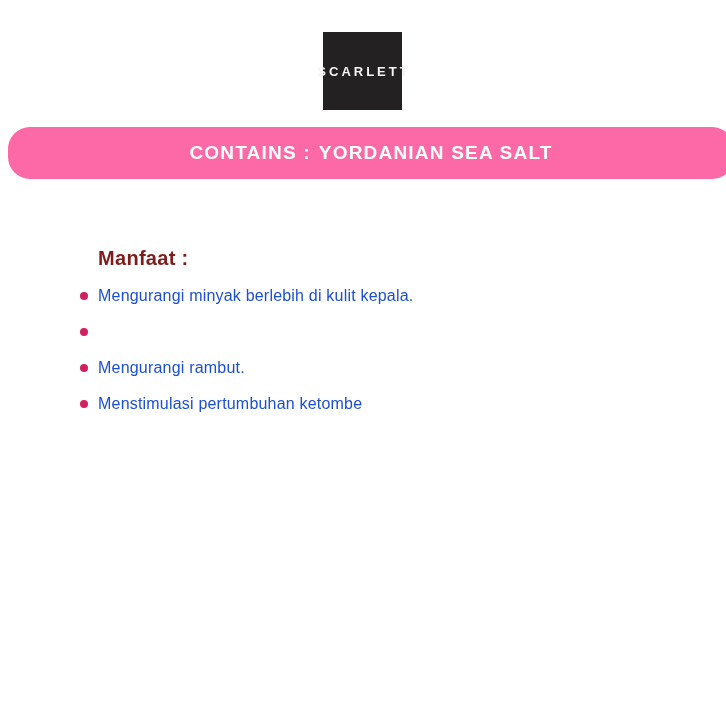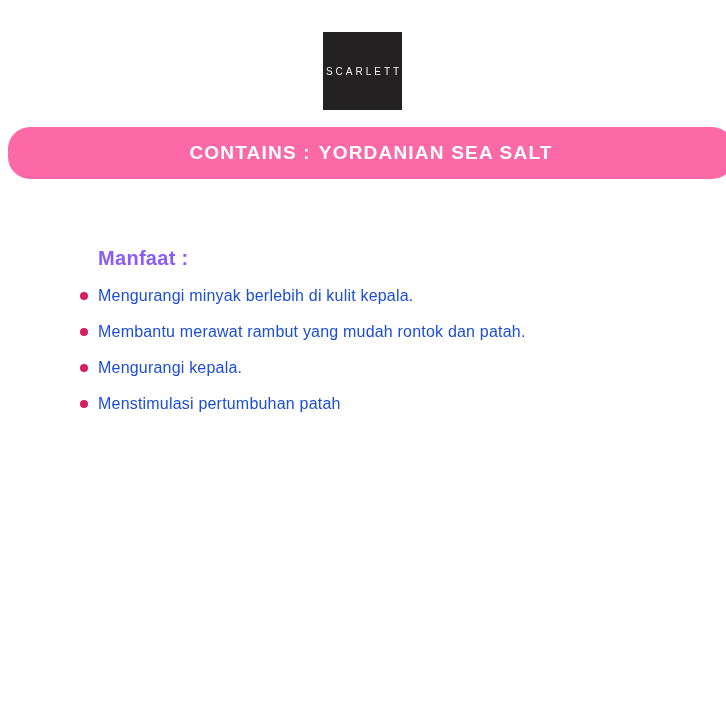"SCARLETT" .logo-text { font-size: 10px -> 13px; font-weight: 400 -> 700 }
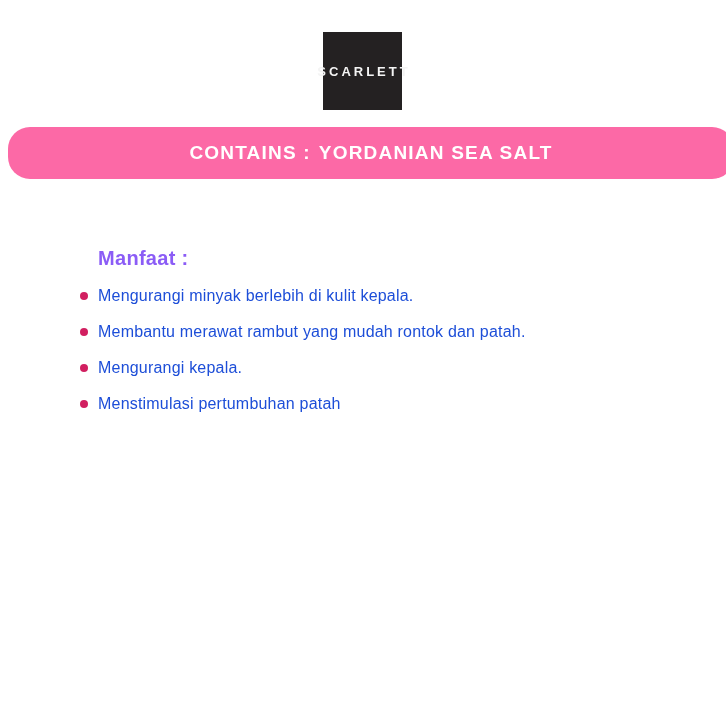"Manfaat :" .content h2 { color: #8b5cf6 -> #7f1d1d }
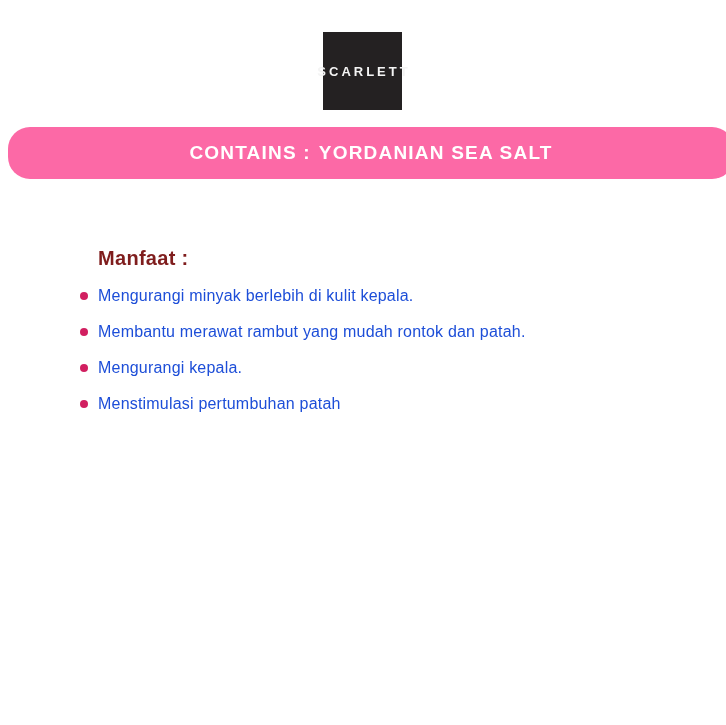"Membantu merawat rambut yang mudah" span.benefit-text { html: <span>Membantu merawat rambut yang mudah rontok dan patah.</span> -> none }
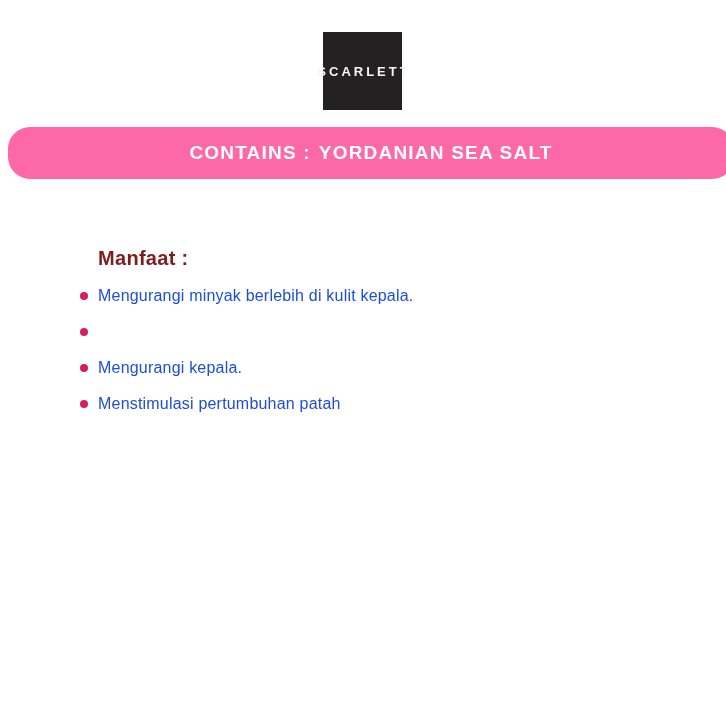"Mengurangi kepala." span.benefit-text { text: kepala -> rambut }
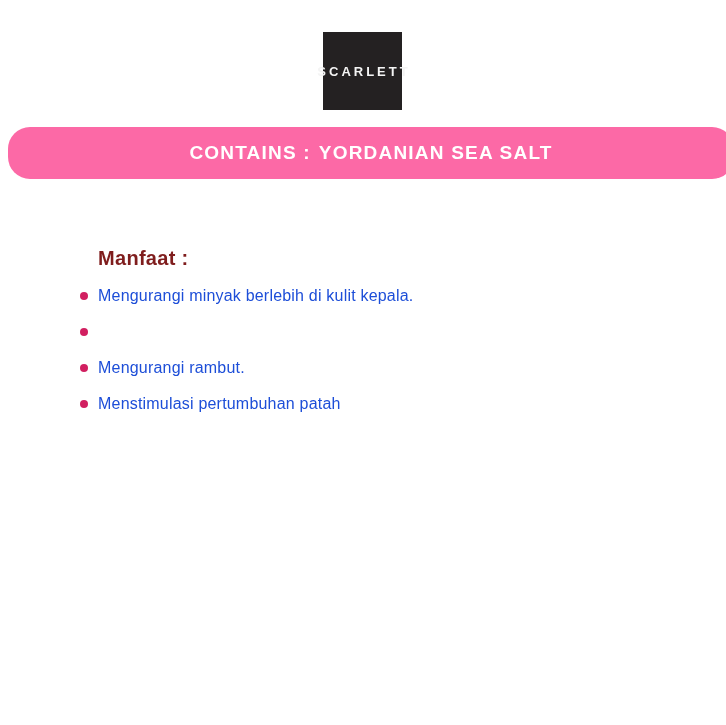"Menstimulasi pertumbuhan patah" span.benefit-text { text: patah -> ketombe }
